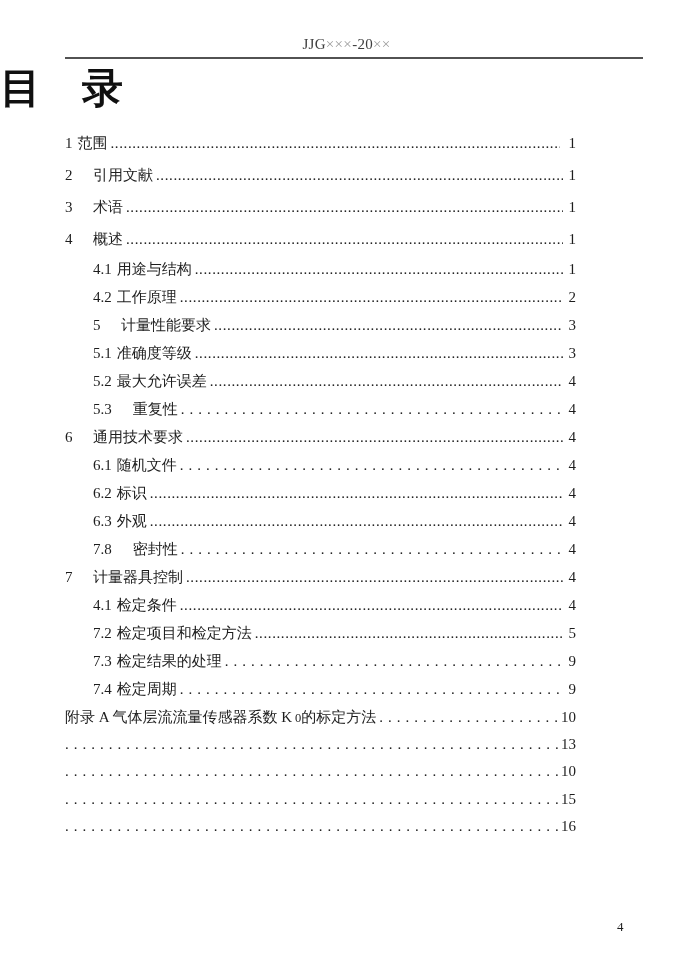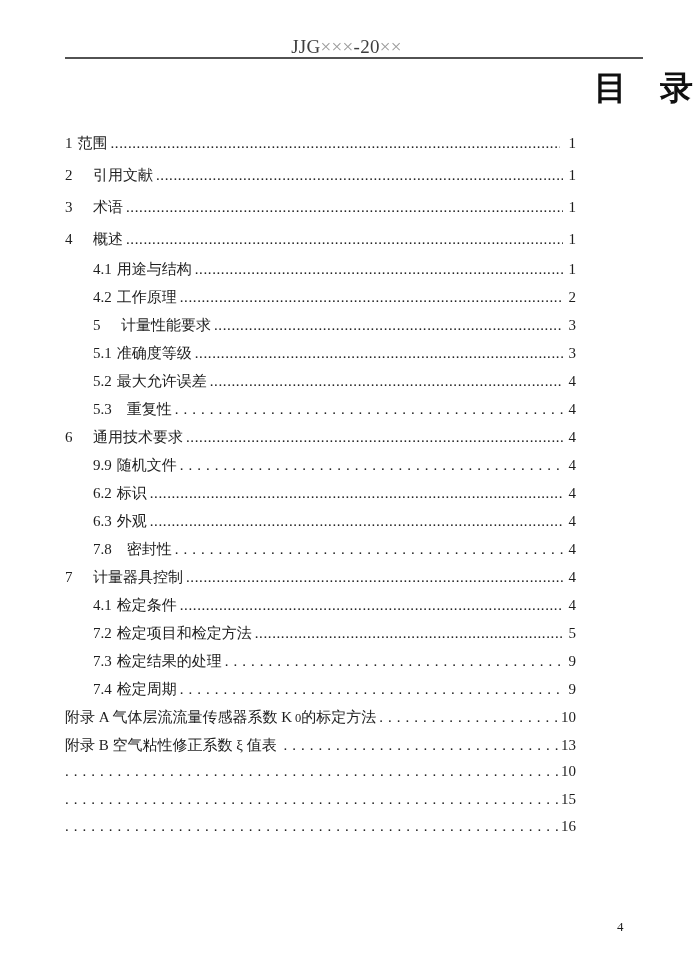"JJG×××-20××" .header-text { font-size: 19px -> 15px }
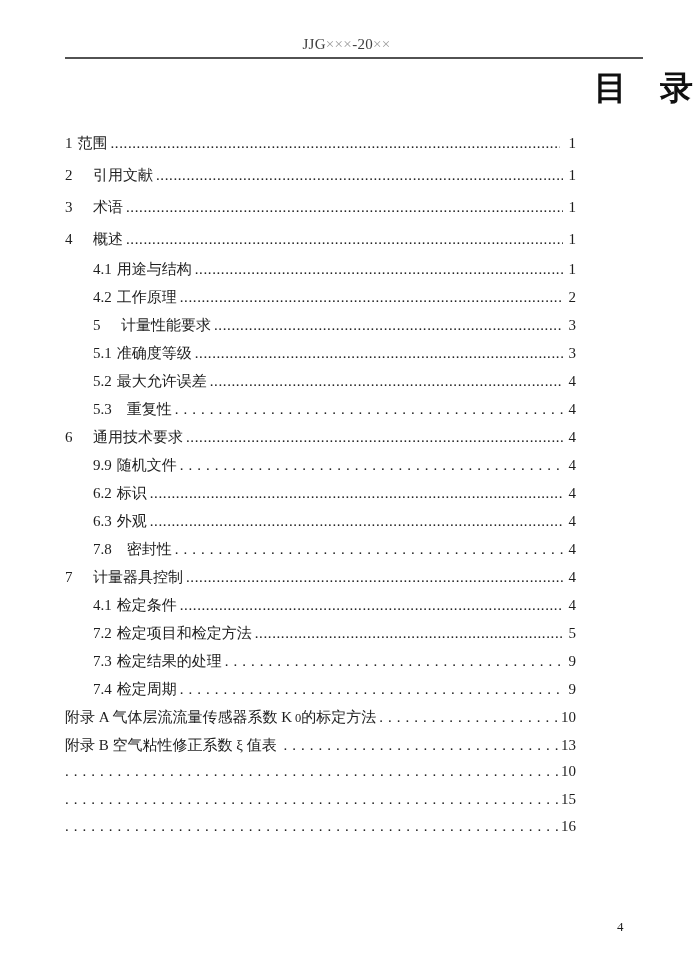"目 录" .title { font-size: 33px -> 41px; text-align: right -> left }
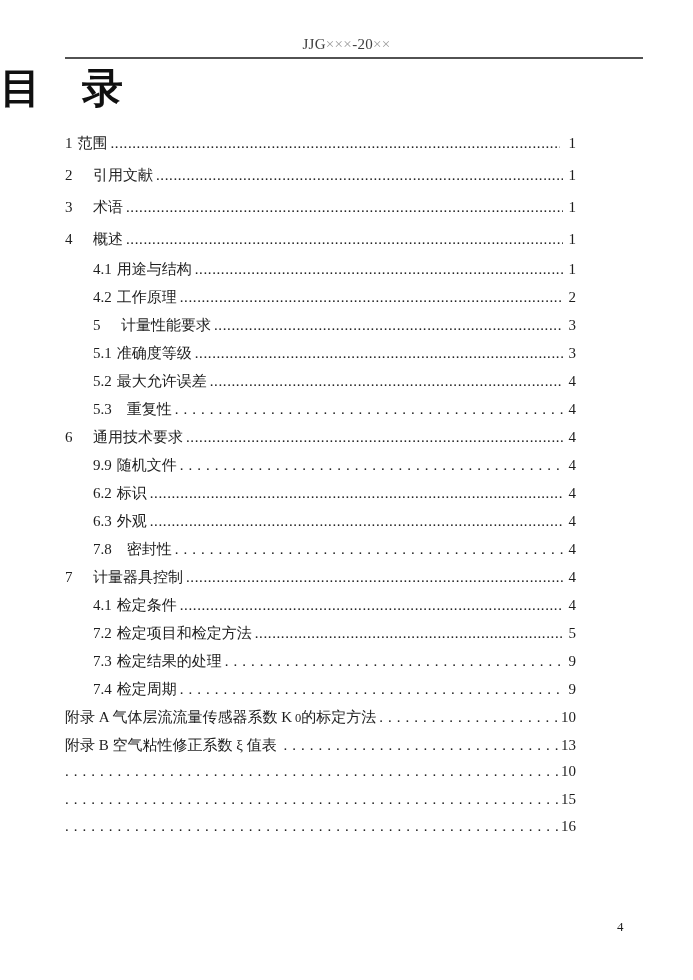"5.3" .gap-wide { margin-right: 15px -> 21px }
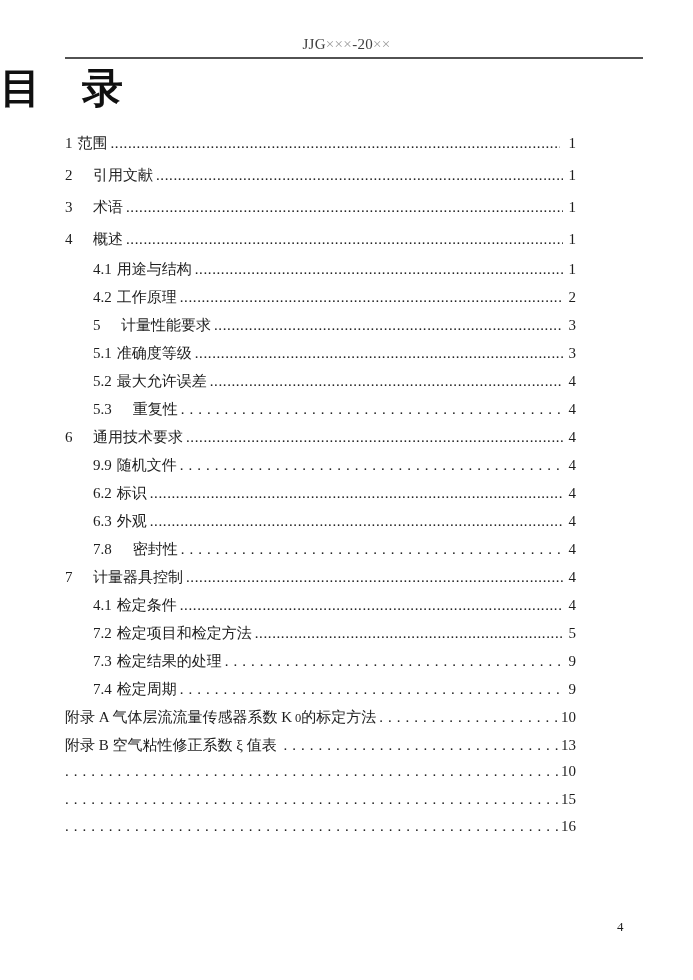"9.9" span.num { text: 9.9 -> 6.1 }
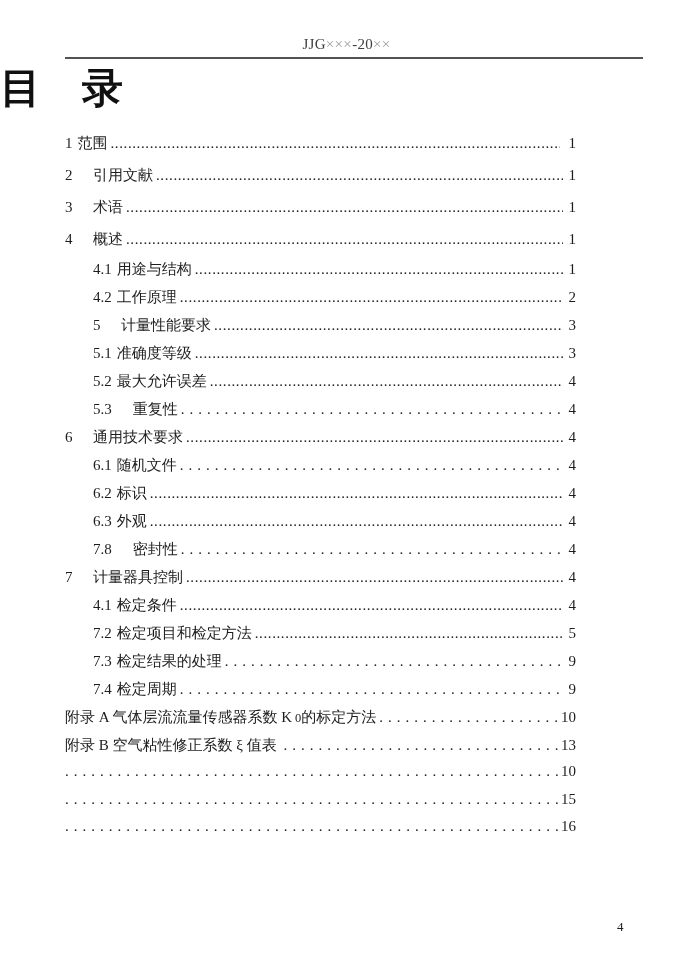"附录 B 空气粘性修正系数 ξ 值表" span.txt { html: <span>附录 B 空气粘性修正系数 ξ 值表 </span> -> none }
